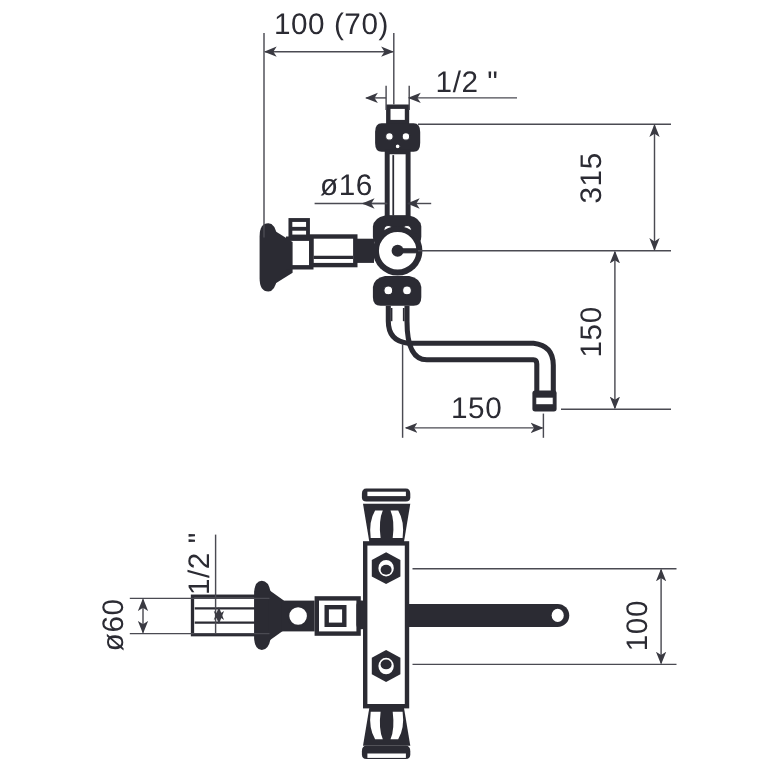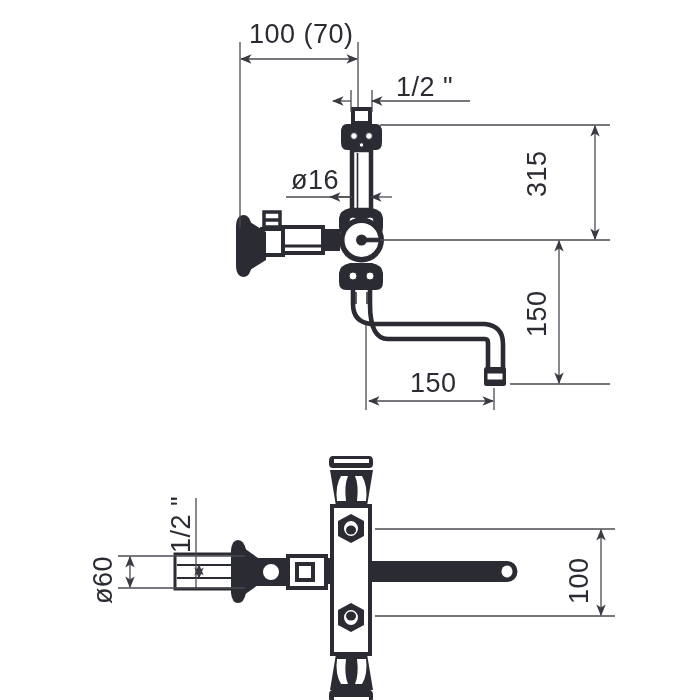"100 (70)" #drawing-root { top: 12px -> 0 }
